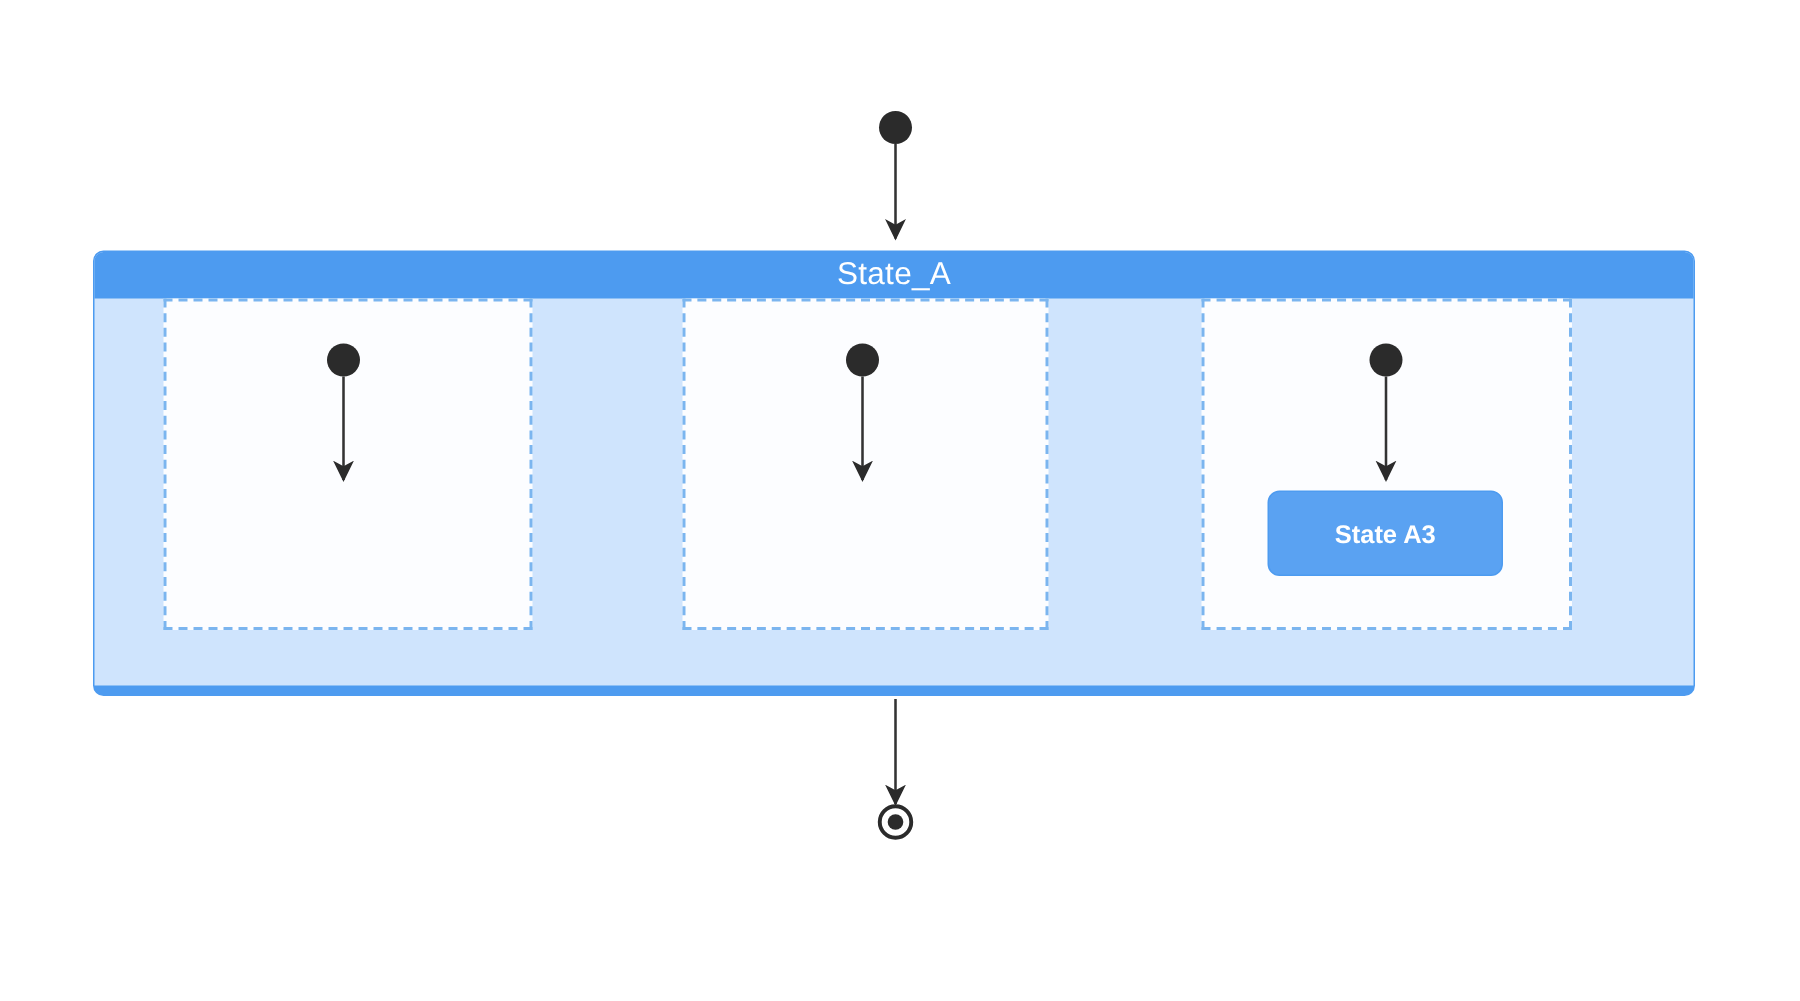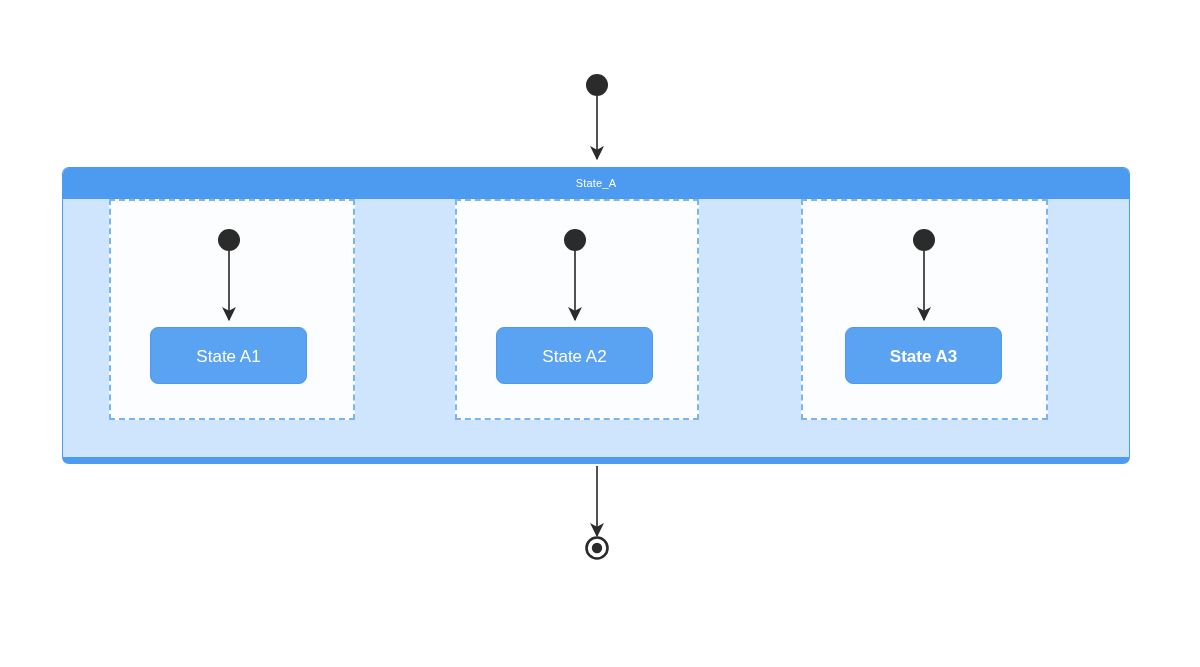"State_A" .composite-header { font-size: 11px -> 21px }
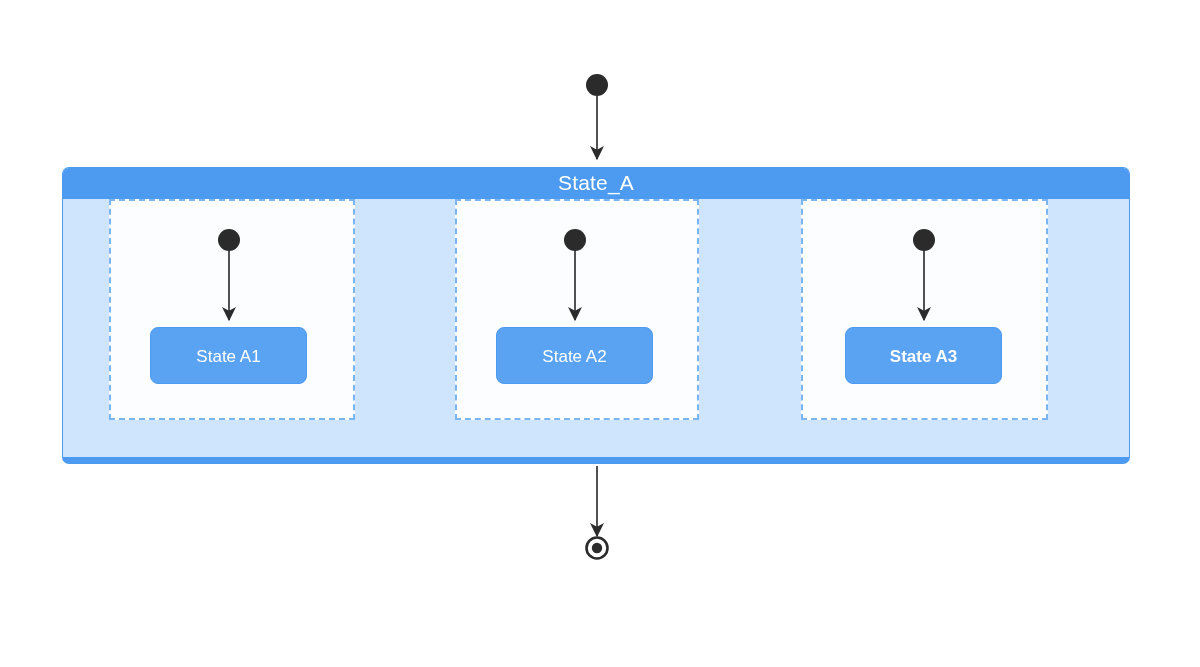"State A1" div.state-node { html: <div>State A1</div> -> none }
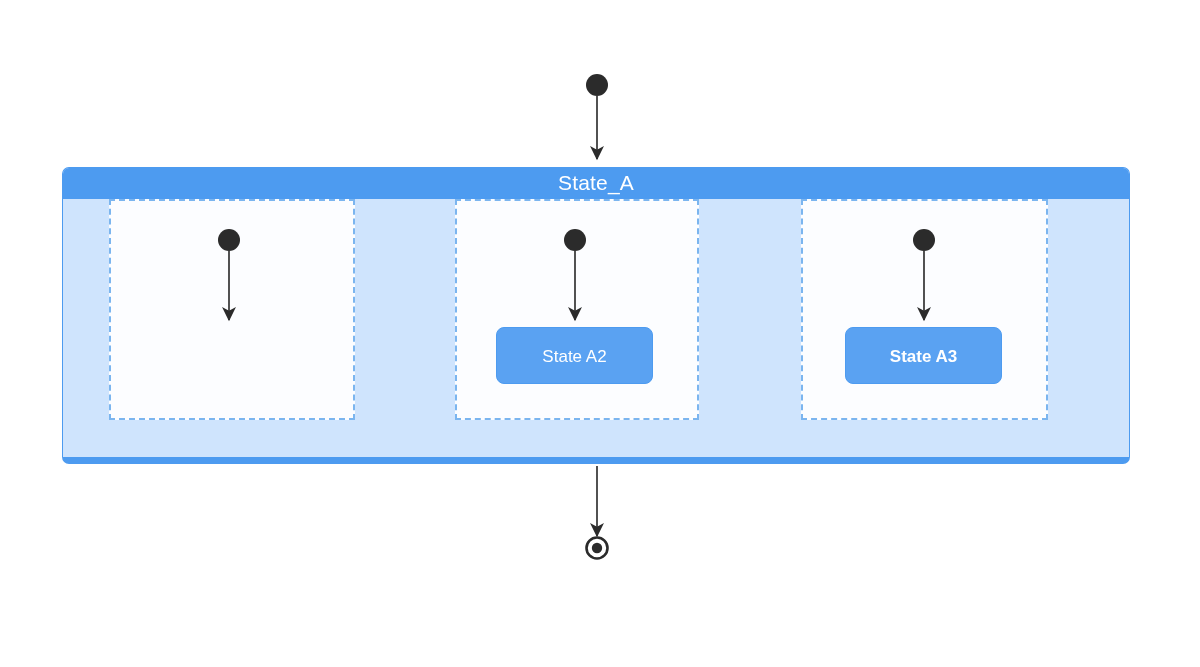"State A2" div.state-node { html: <div>State A2</div> -> none }
